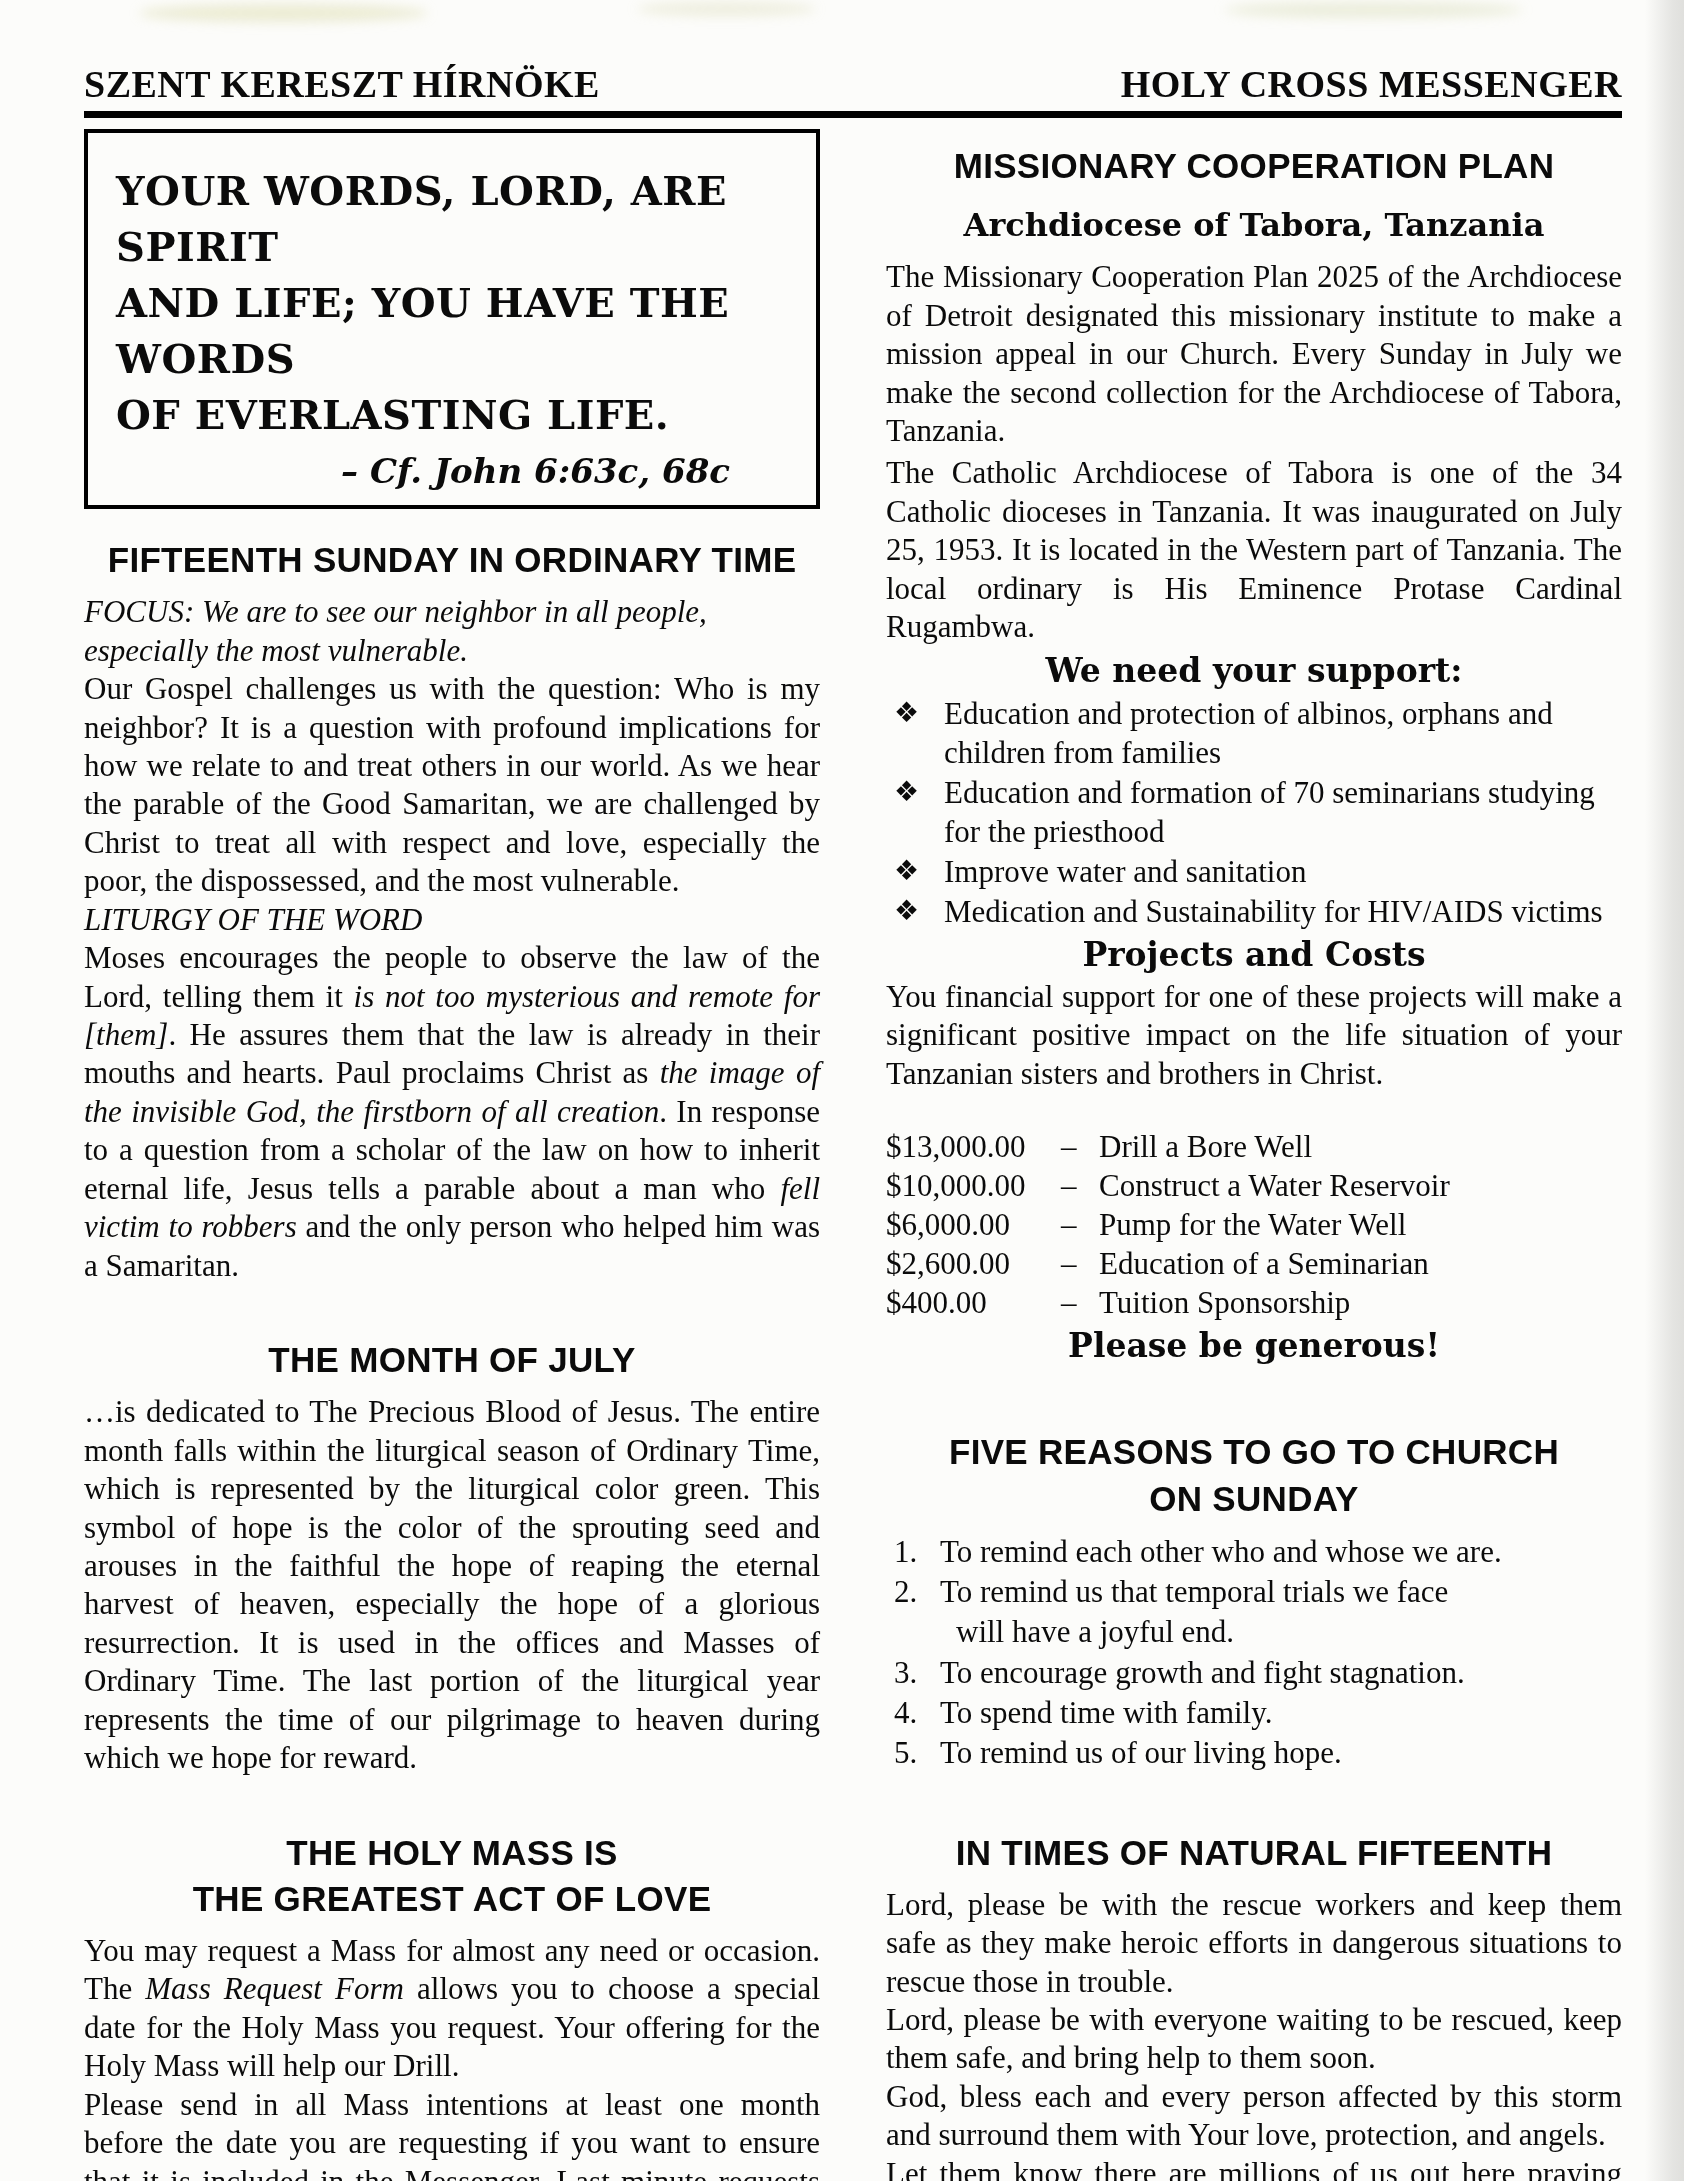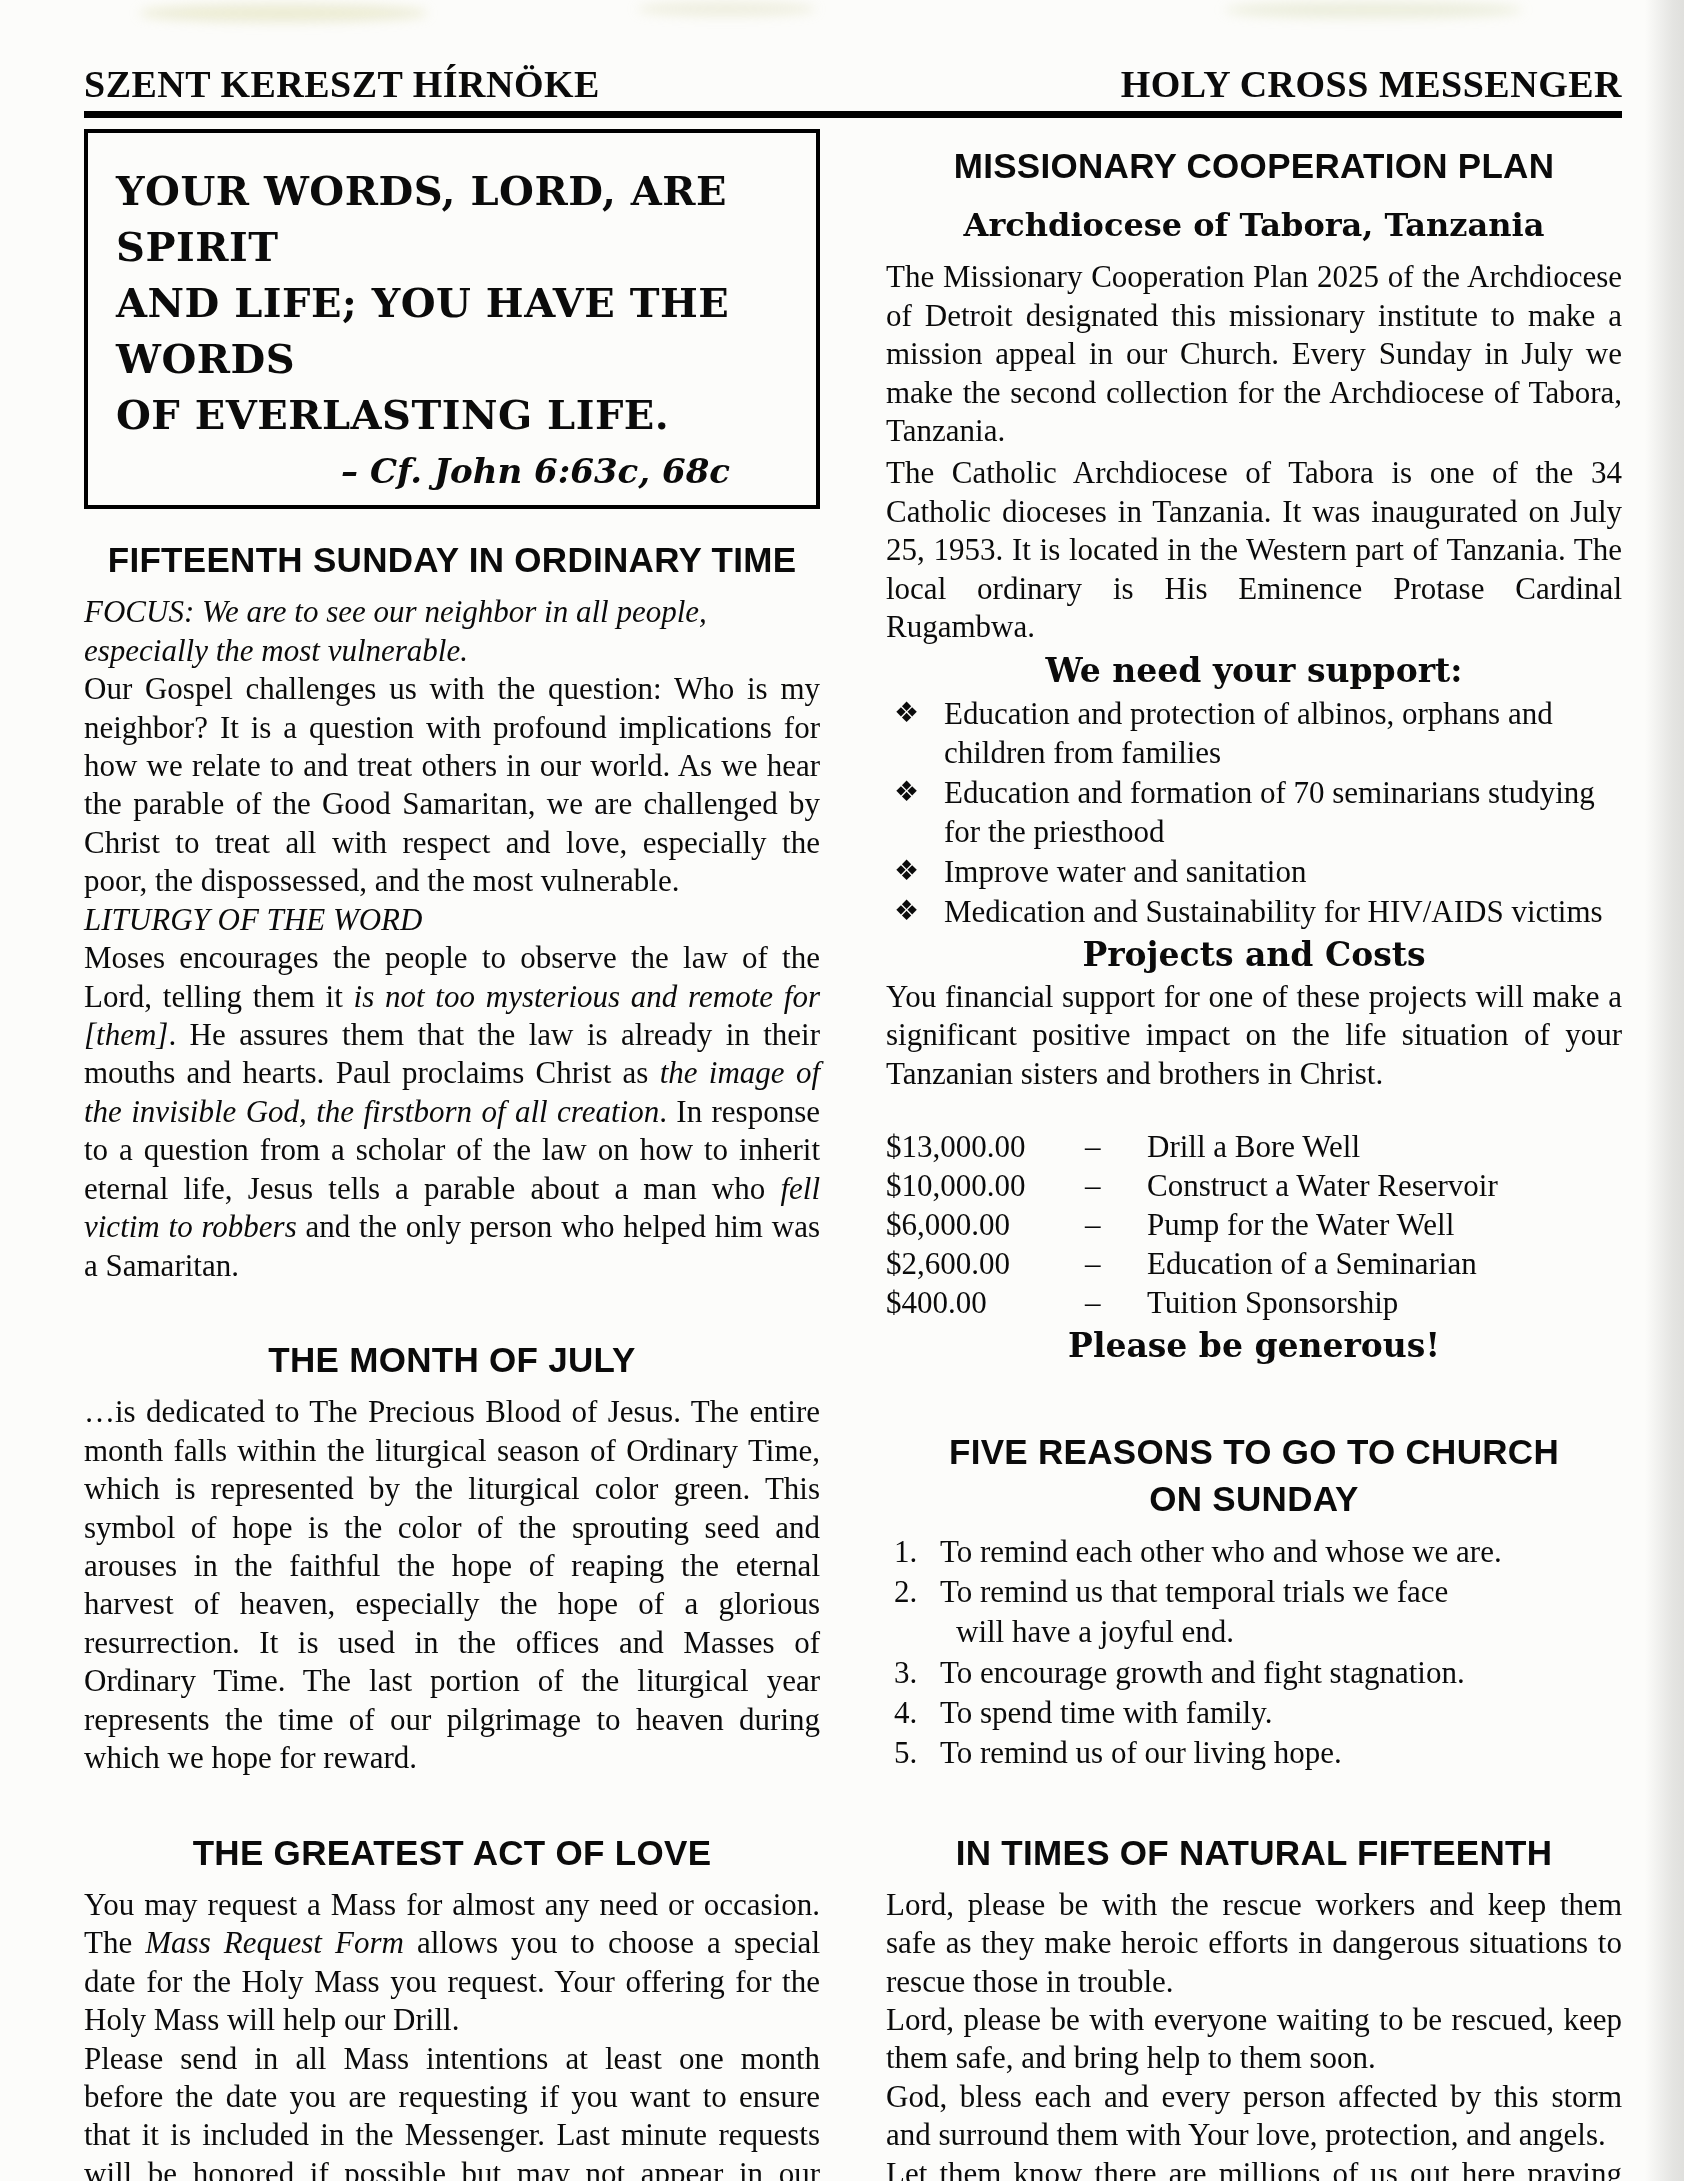"$13,000.00" .cost-row { gap: 24px -> none }
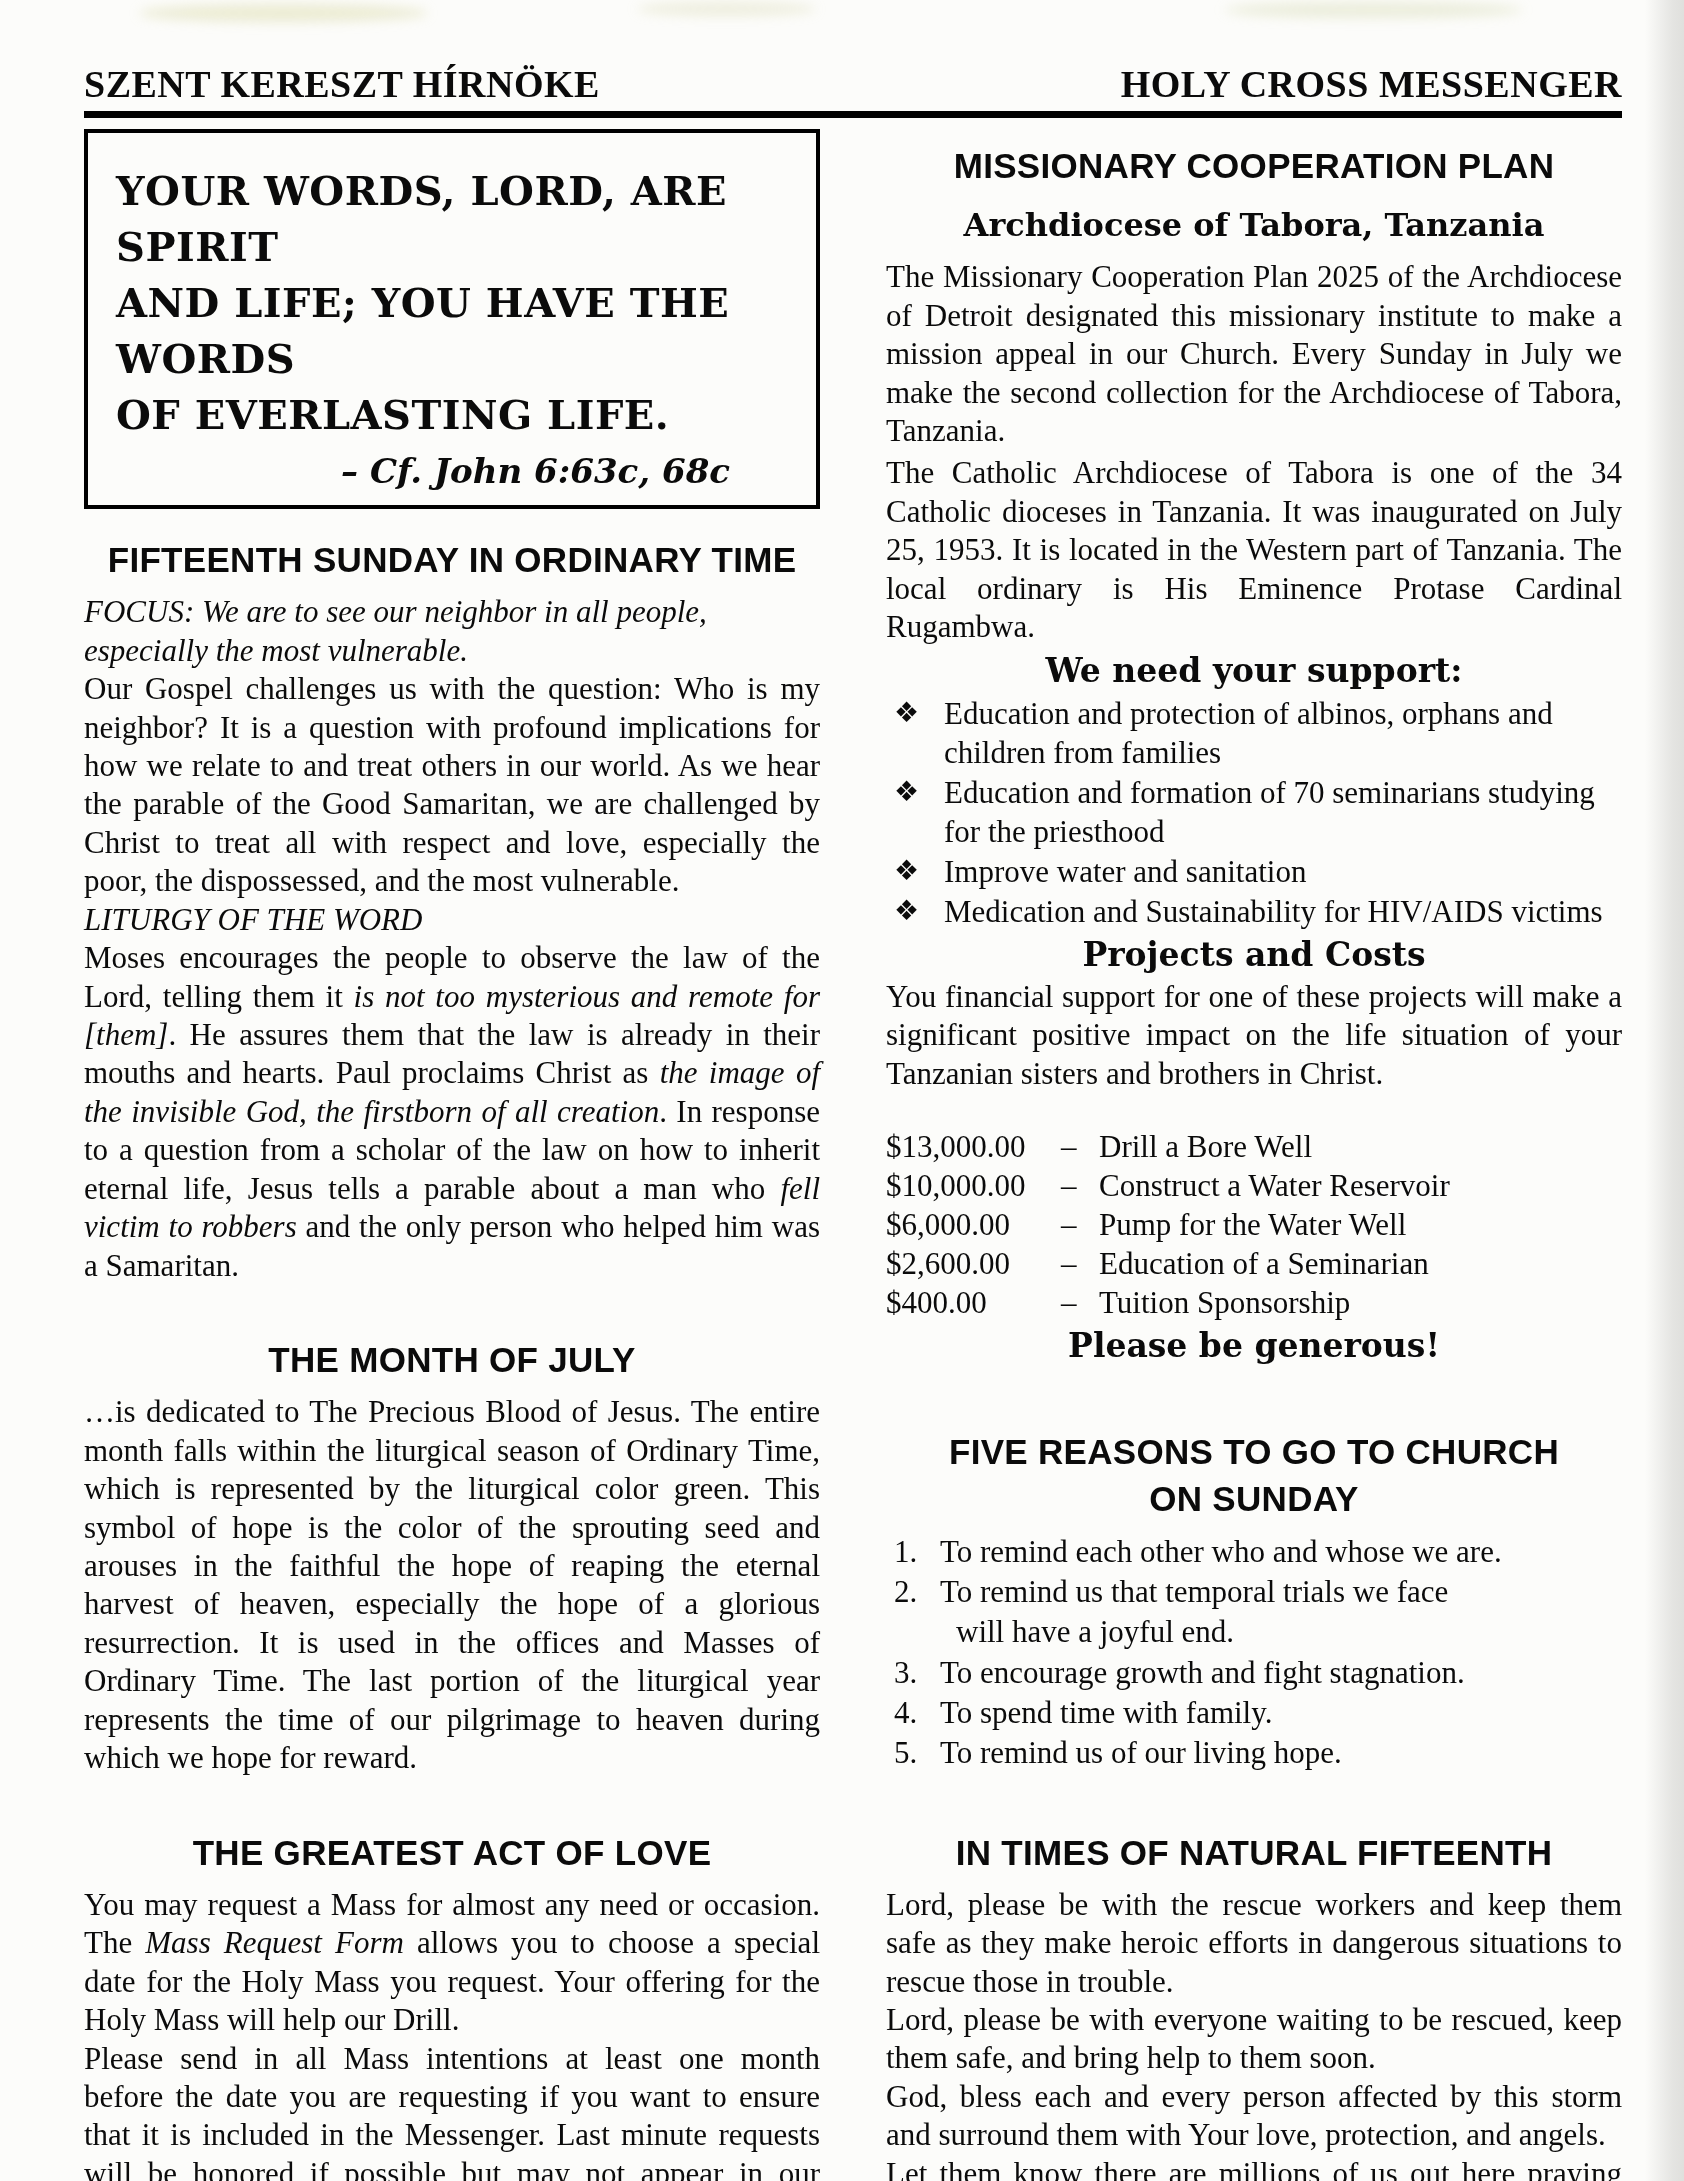"THE HOLY MASS IS" div { html: none -> <div>THE HOLY MASS IS</div> }
